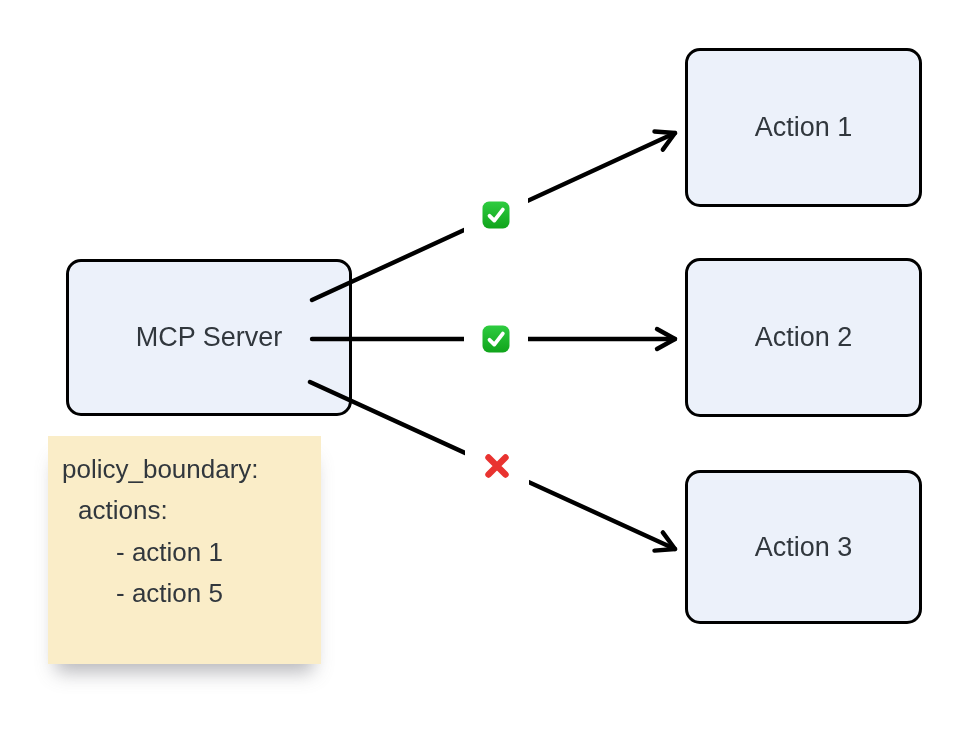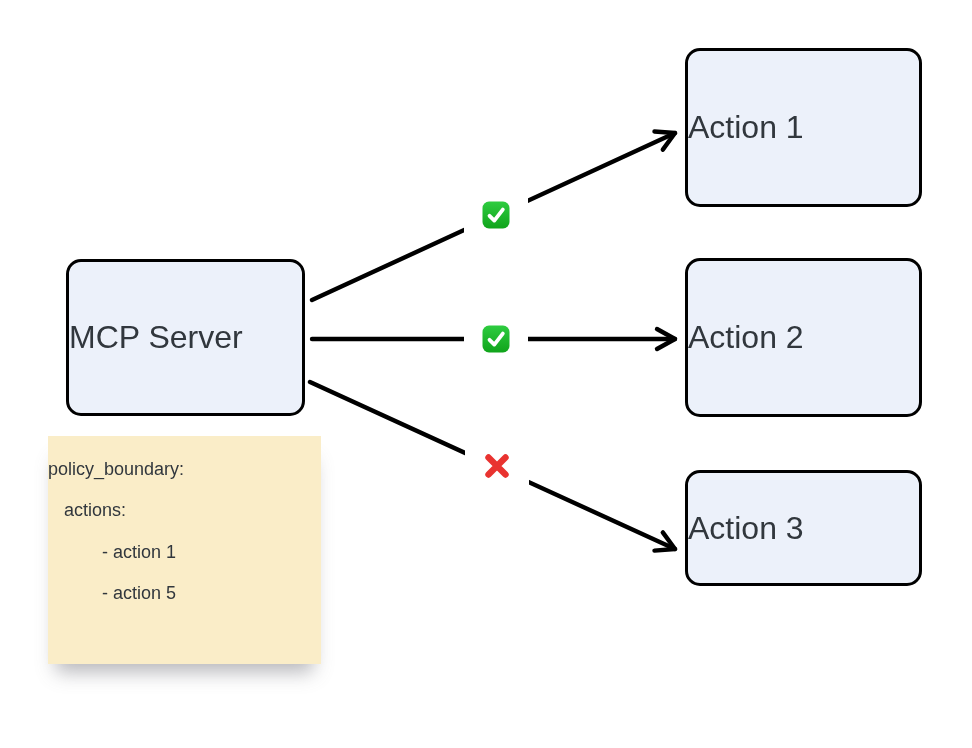"Action 1" .node { font-size: 32px -> 27px; justify-content: flex-start -> center }
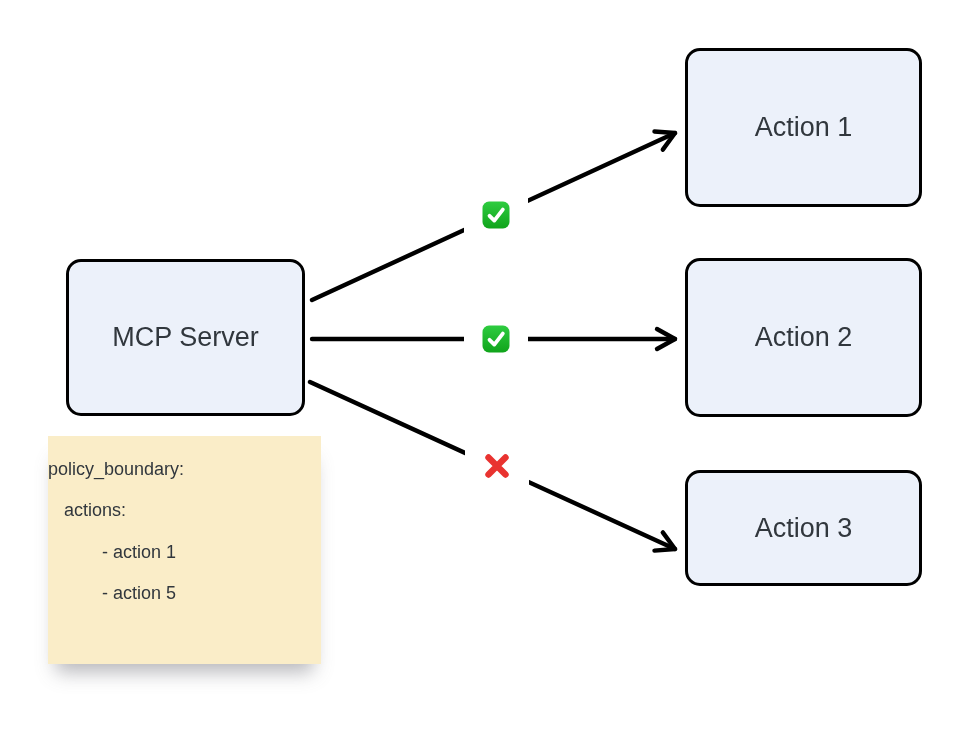"MCP Server" .node-server { width: 239px -> 286px }
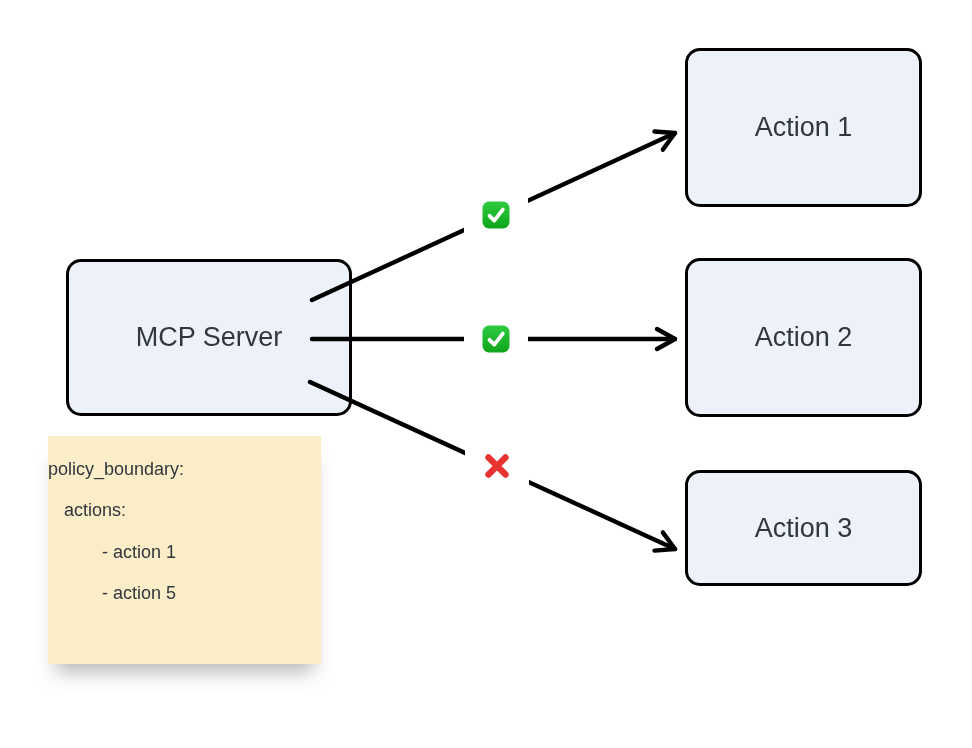"policy_boundary:" .note { font-size: 18px -> 26px; padding: 13px 10px 0 0 -> 13px 10px 0 14px }
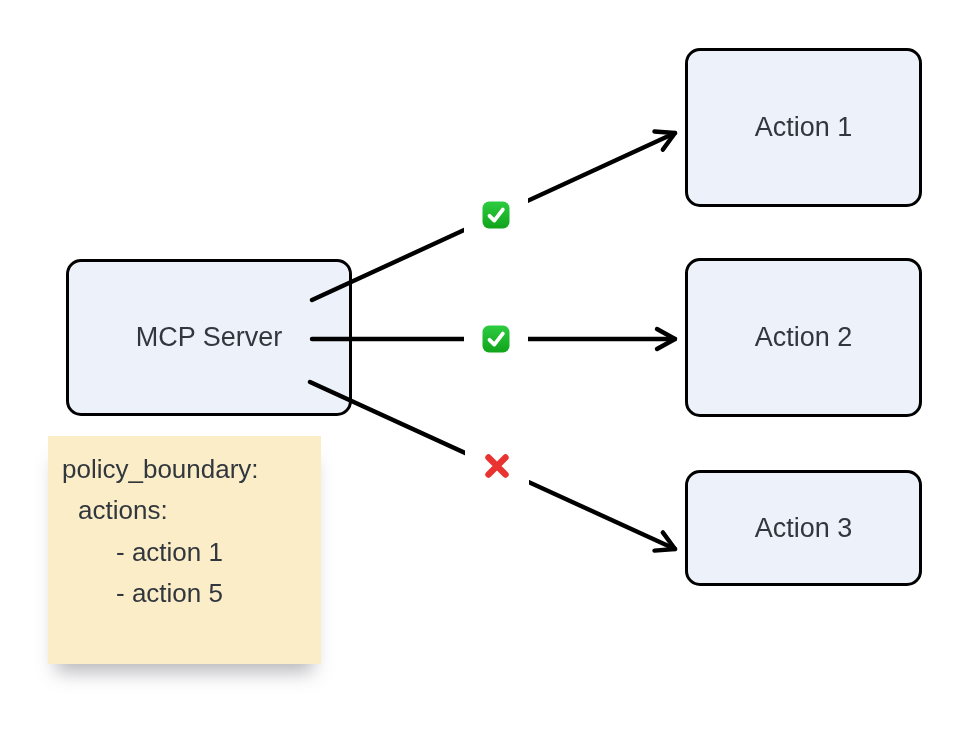"Action 3" .node-a3 { height: 116px -> 154px }
